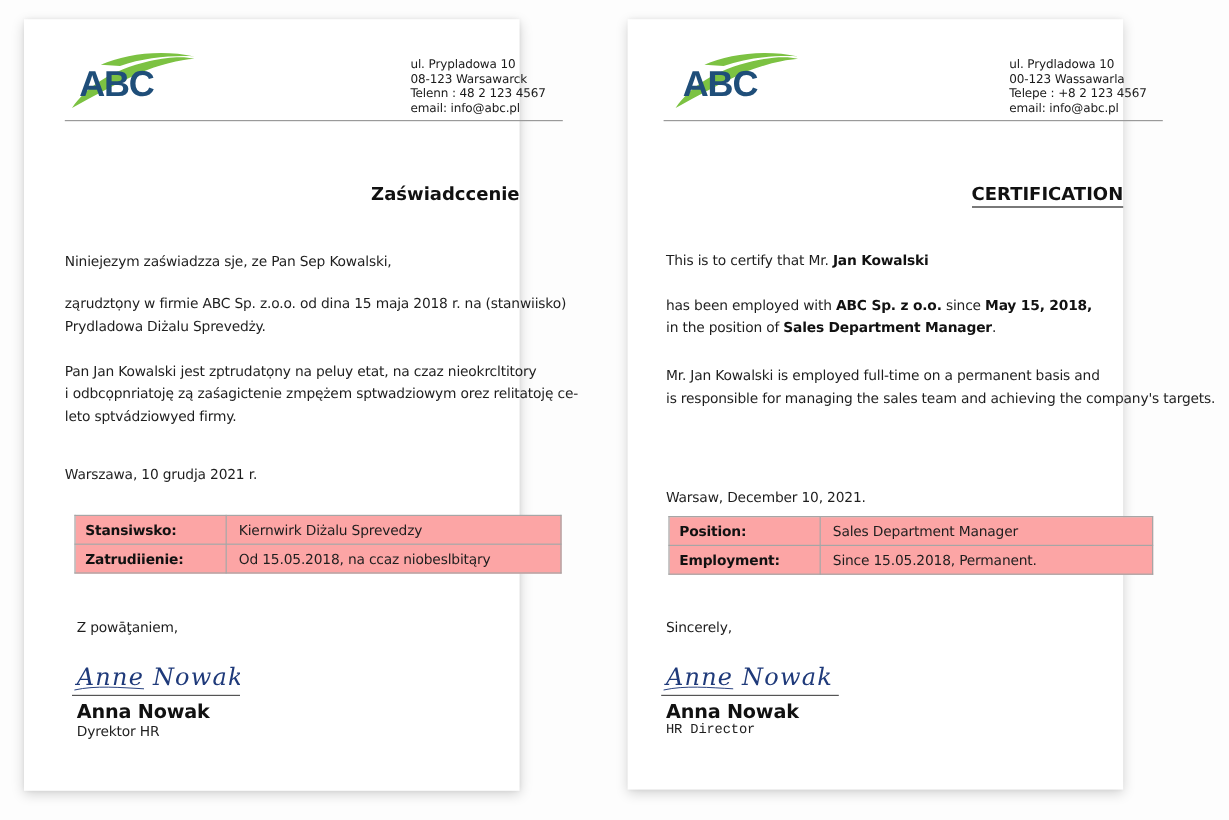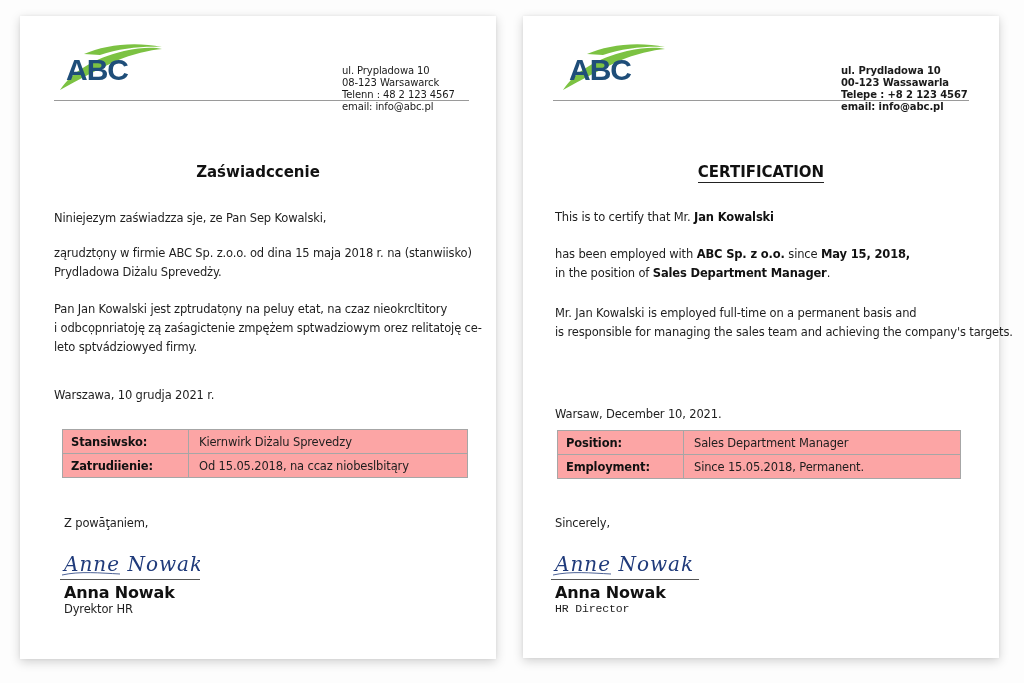"ABC" .page { width: 476px -> 413px }
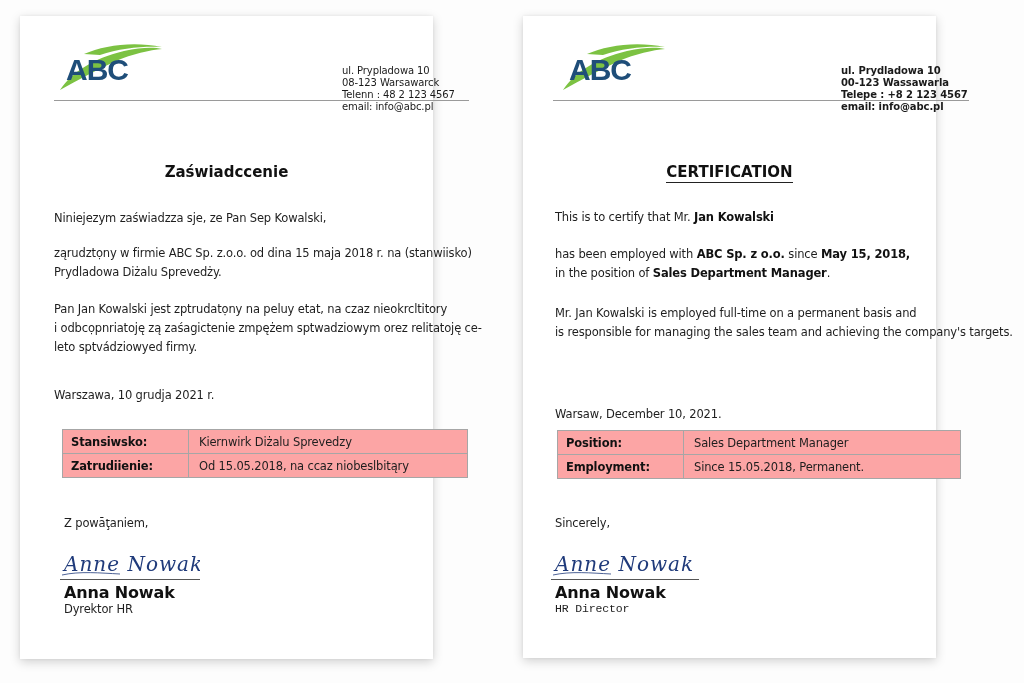"ul. Prypladowa 10" .address { margin-top: 16px -> none }
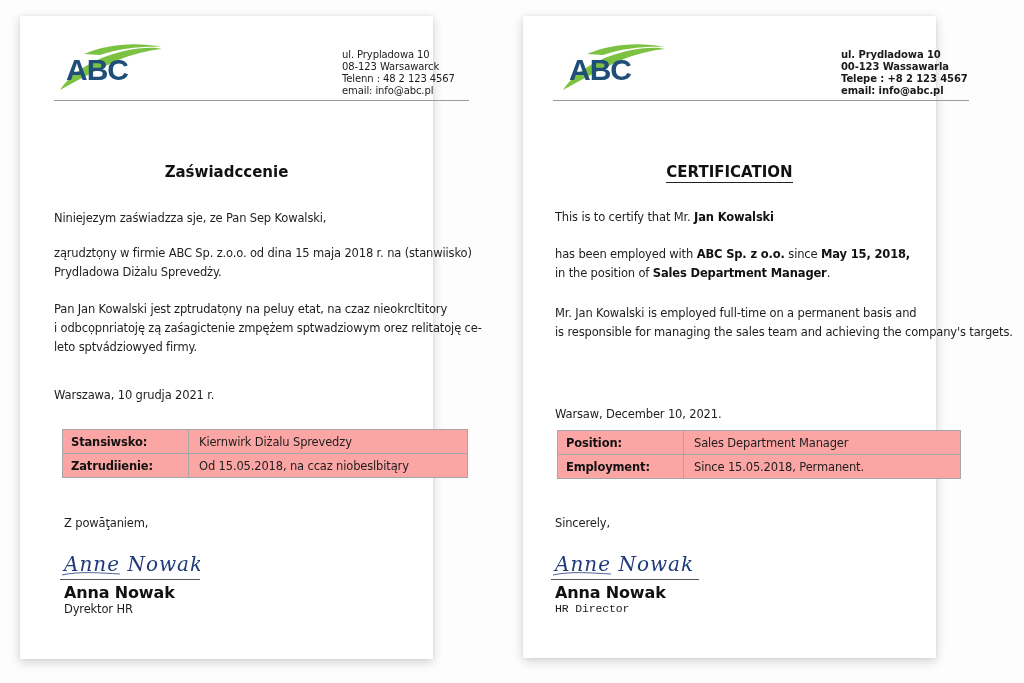"ul. Prydladowa 10" div.address { font-weight: bold -> none }
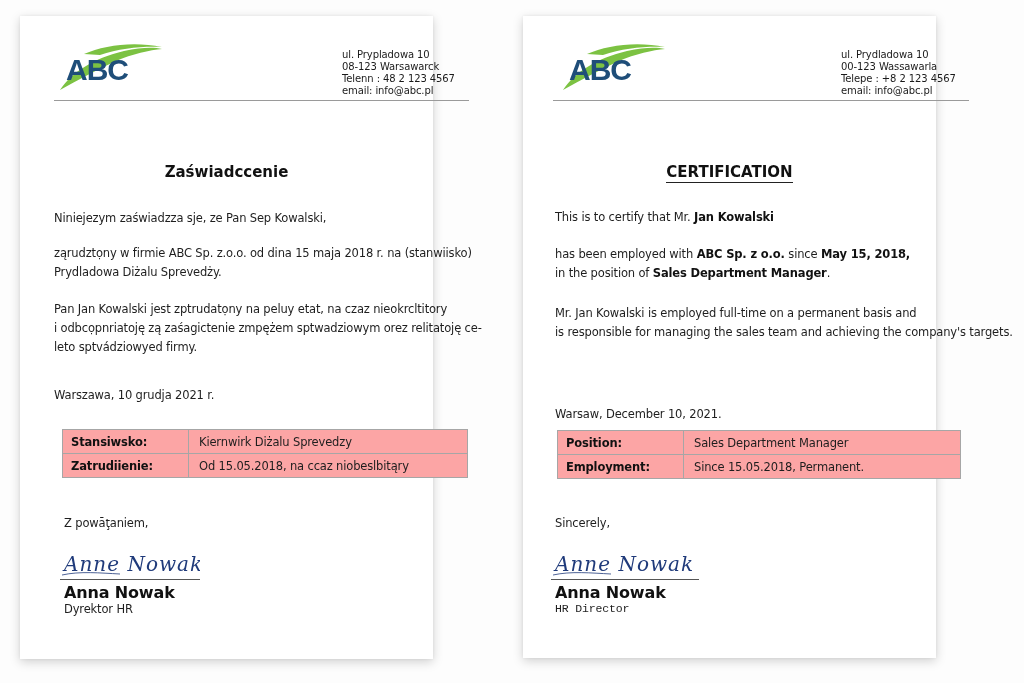"Zaświadccenie" .title { text-align: center -> right; top: 147px -> 137px }
